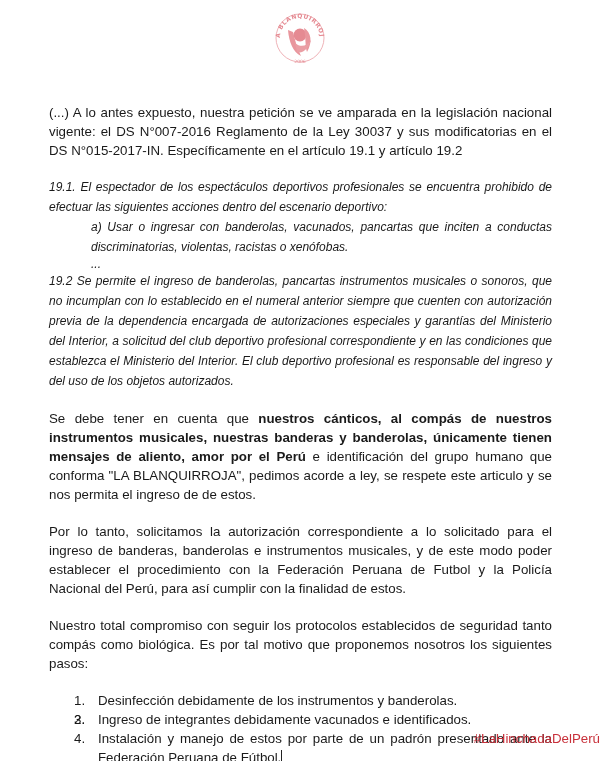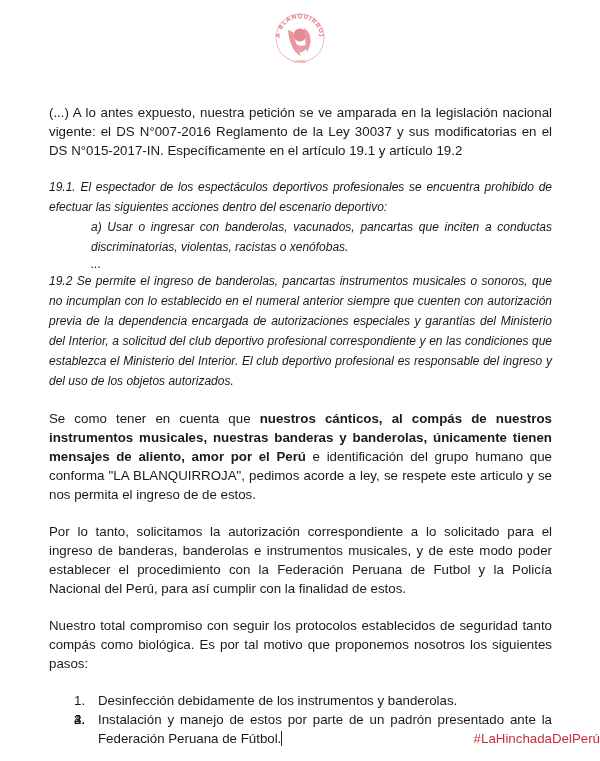"Se como tener en cuenta" span { text: como -> debe }
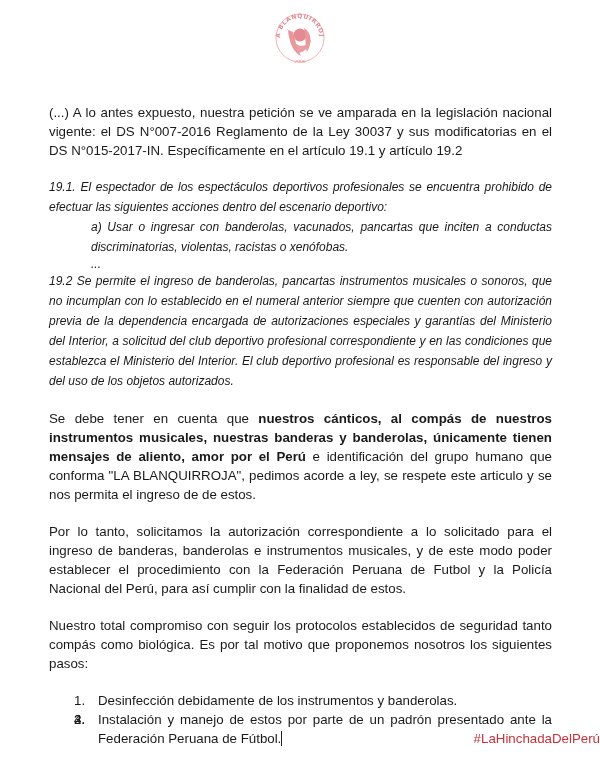"Ingreso de integrantes debidamente" span { html: none -> <span>Ingreso de integrantes debidamente vacunados e identificados.</span> }
